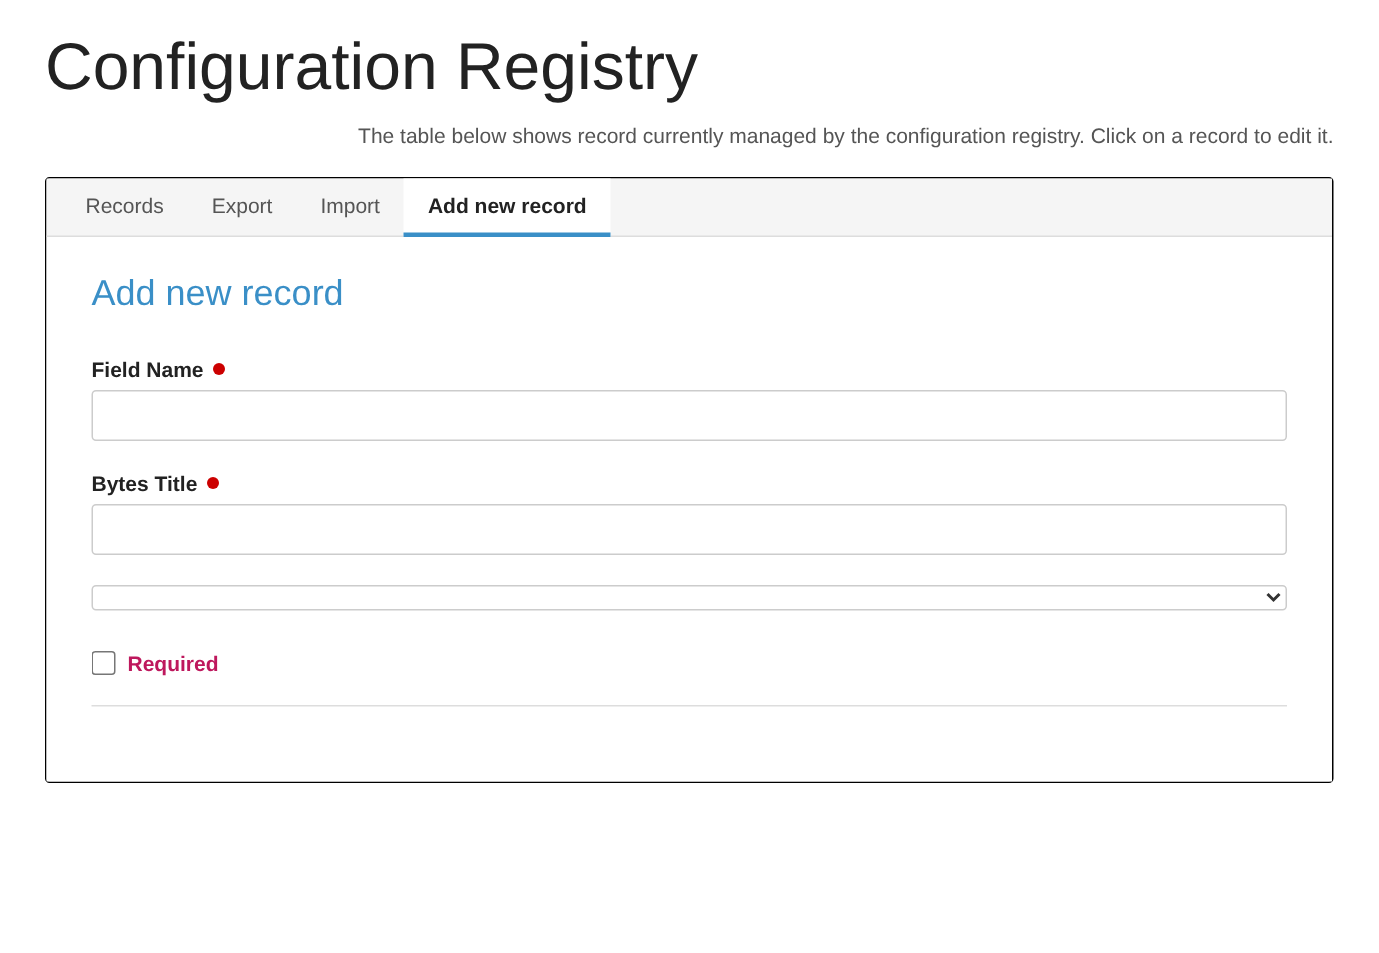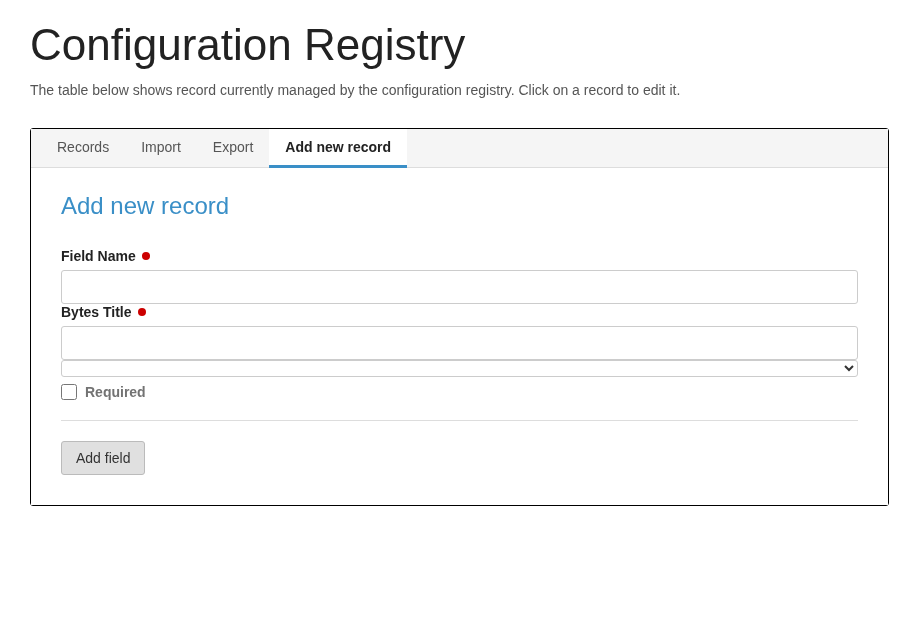"The table below shows record" .page-description { margin-bottom: 30px -> 20px; text-align: none -> right }
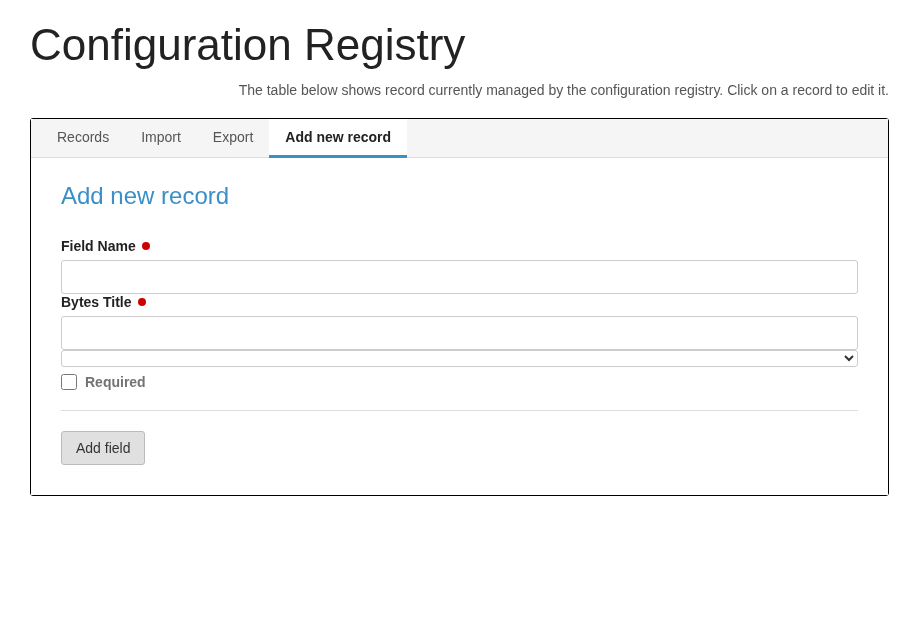"Import" a.tab-item { order: before "Export" -> after "Export" }
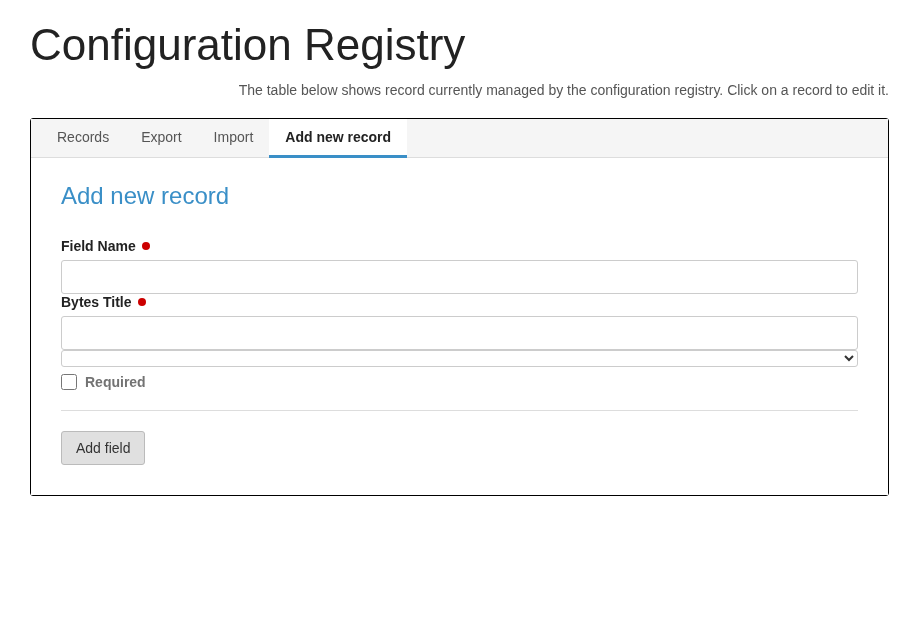"Field Name" .form-group { margin-bottom: none -> 20px }
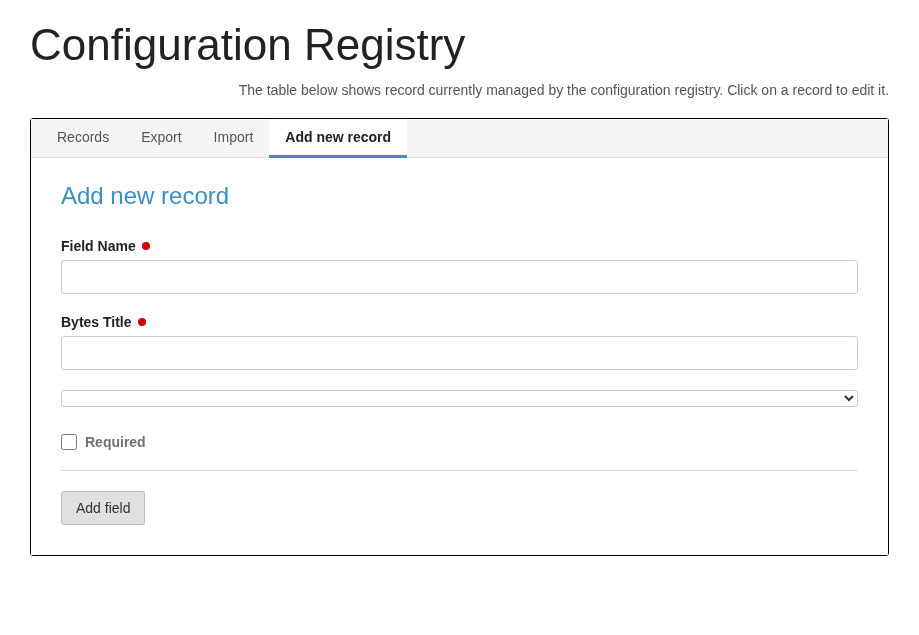"Required" .checkbox-label { color: #737373 -> #be185d }
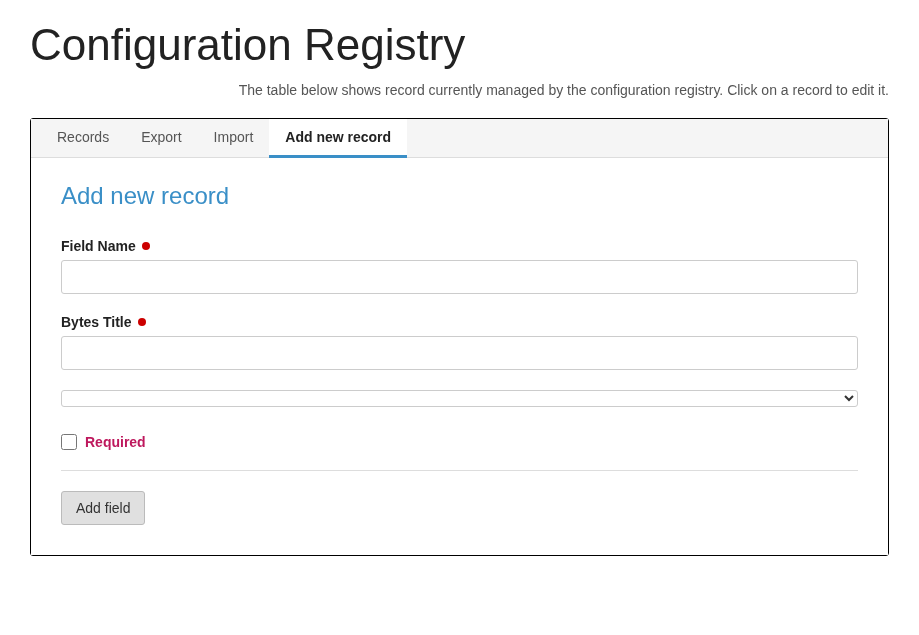"Add field" button.btn-add-field { html: <button>Add field</button> -> none }
